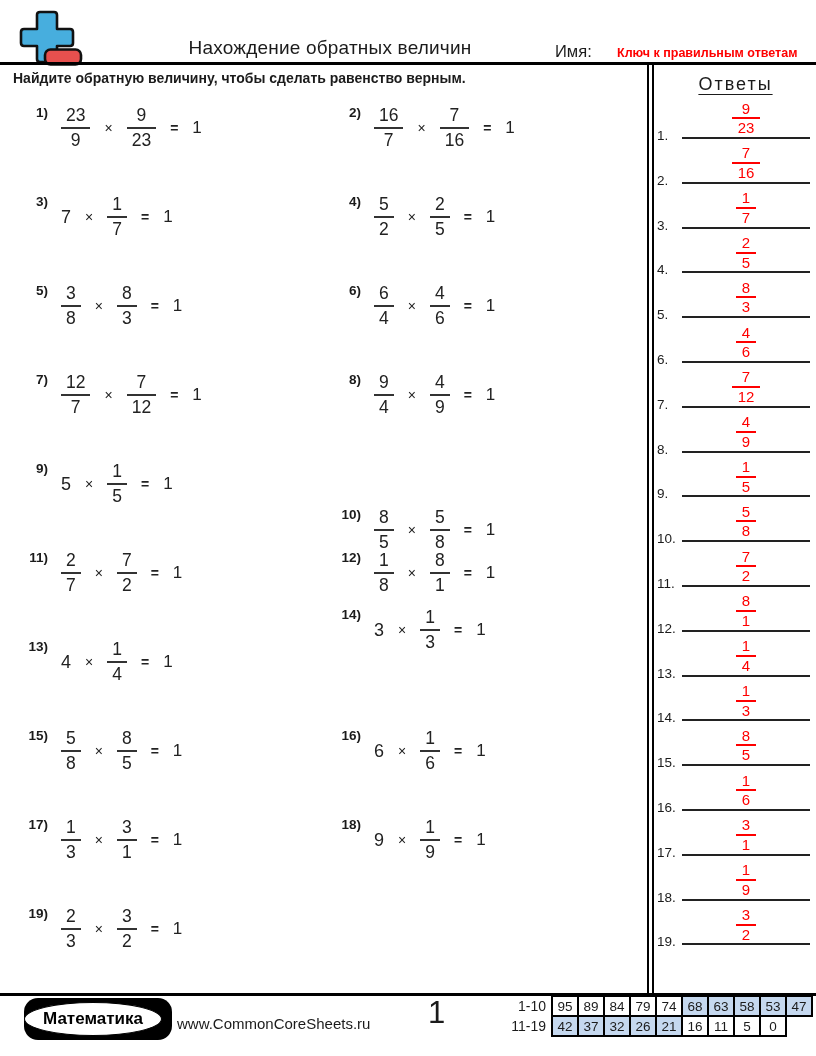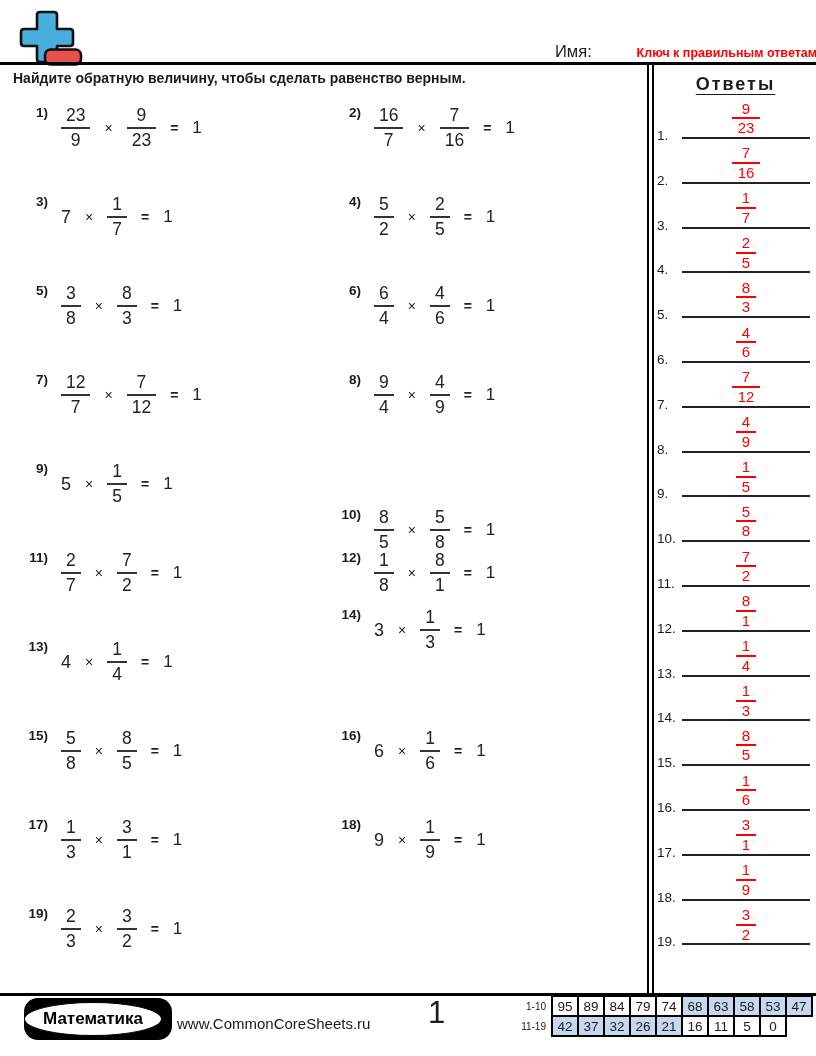"Нахождение обратных величин" div.title { html: none -> <div>Нахождение обратных величин</div> }
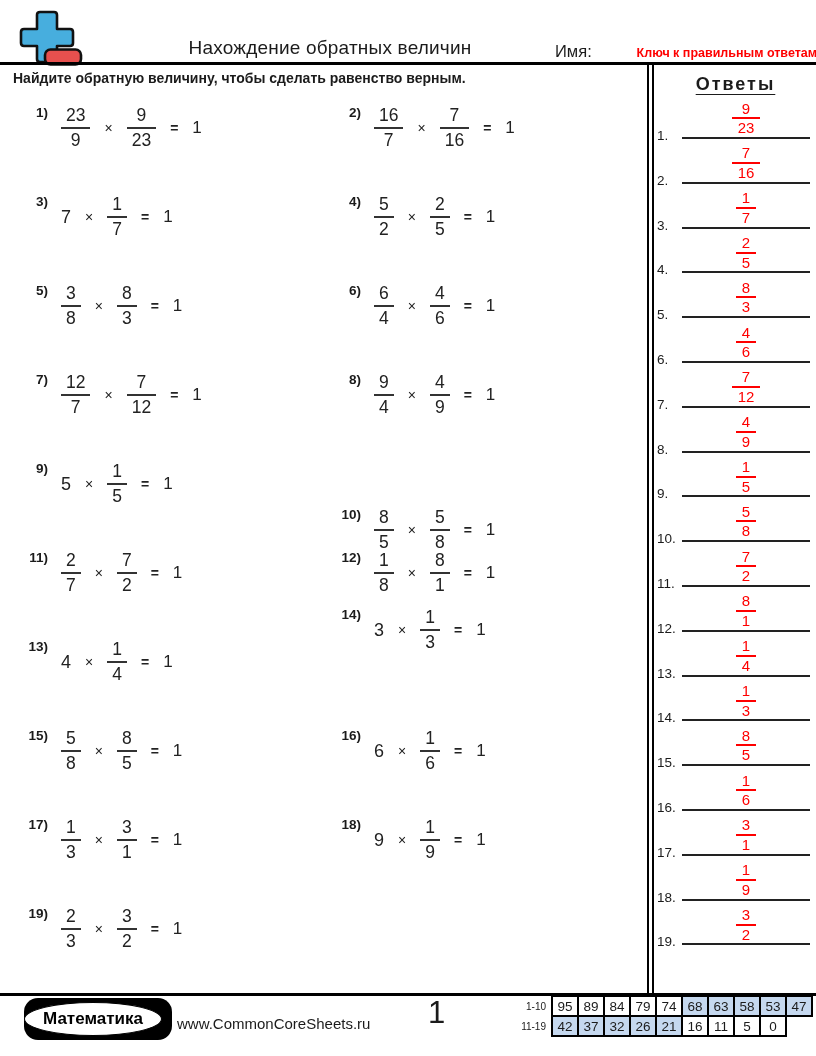"Ключ к правильным ответам" .key-text { text-align: right -> none }
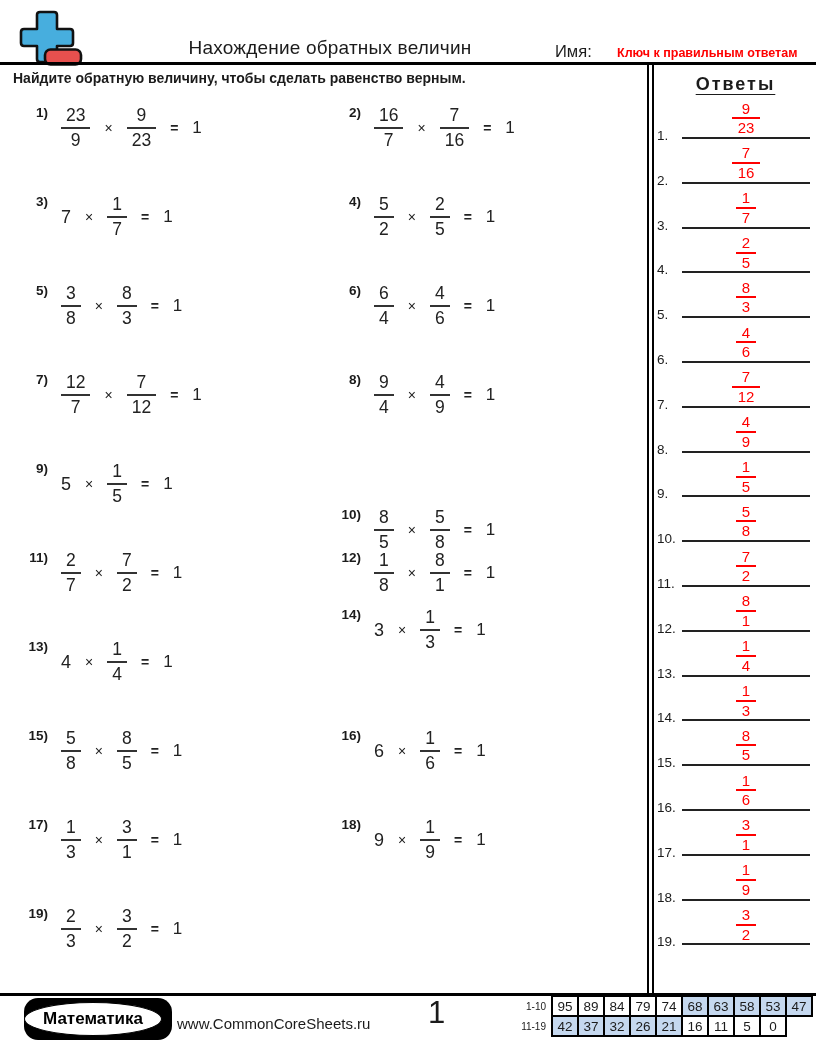"Ответы" .answers-title { font-weight: bold -> normal }
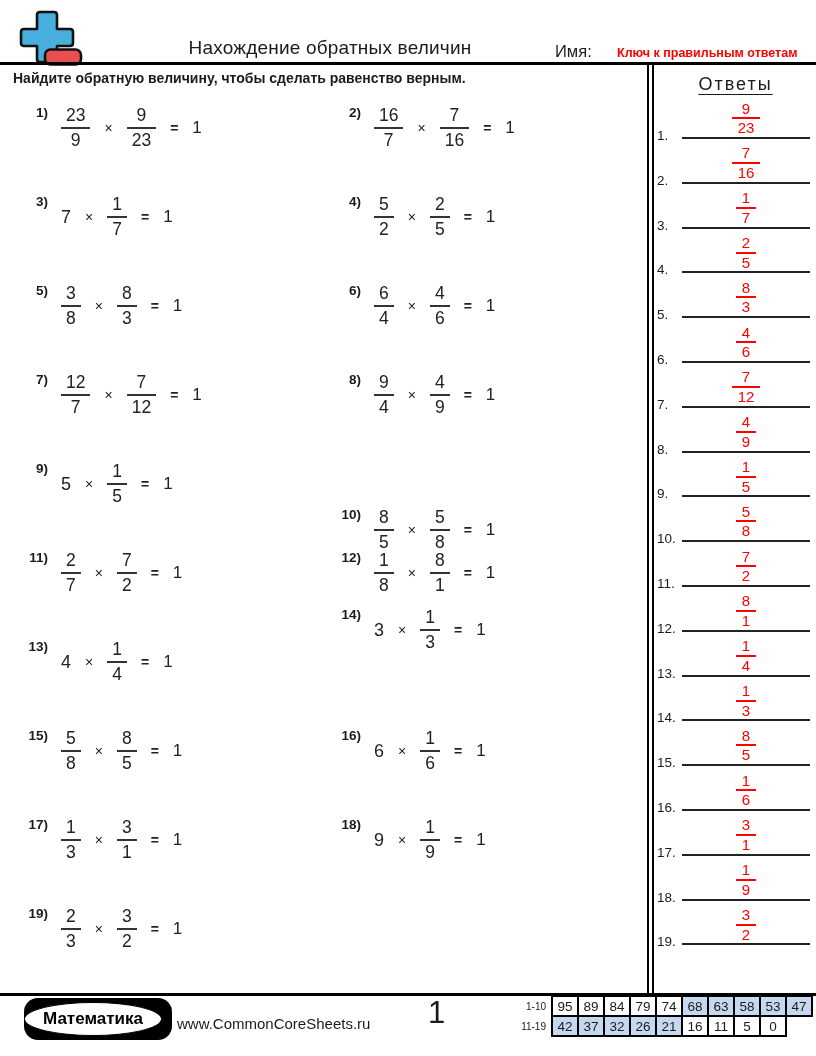"1-10" td.rowlabel { font-size: 10px -> 14px }
